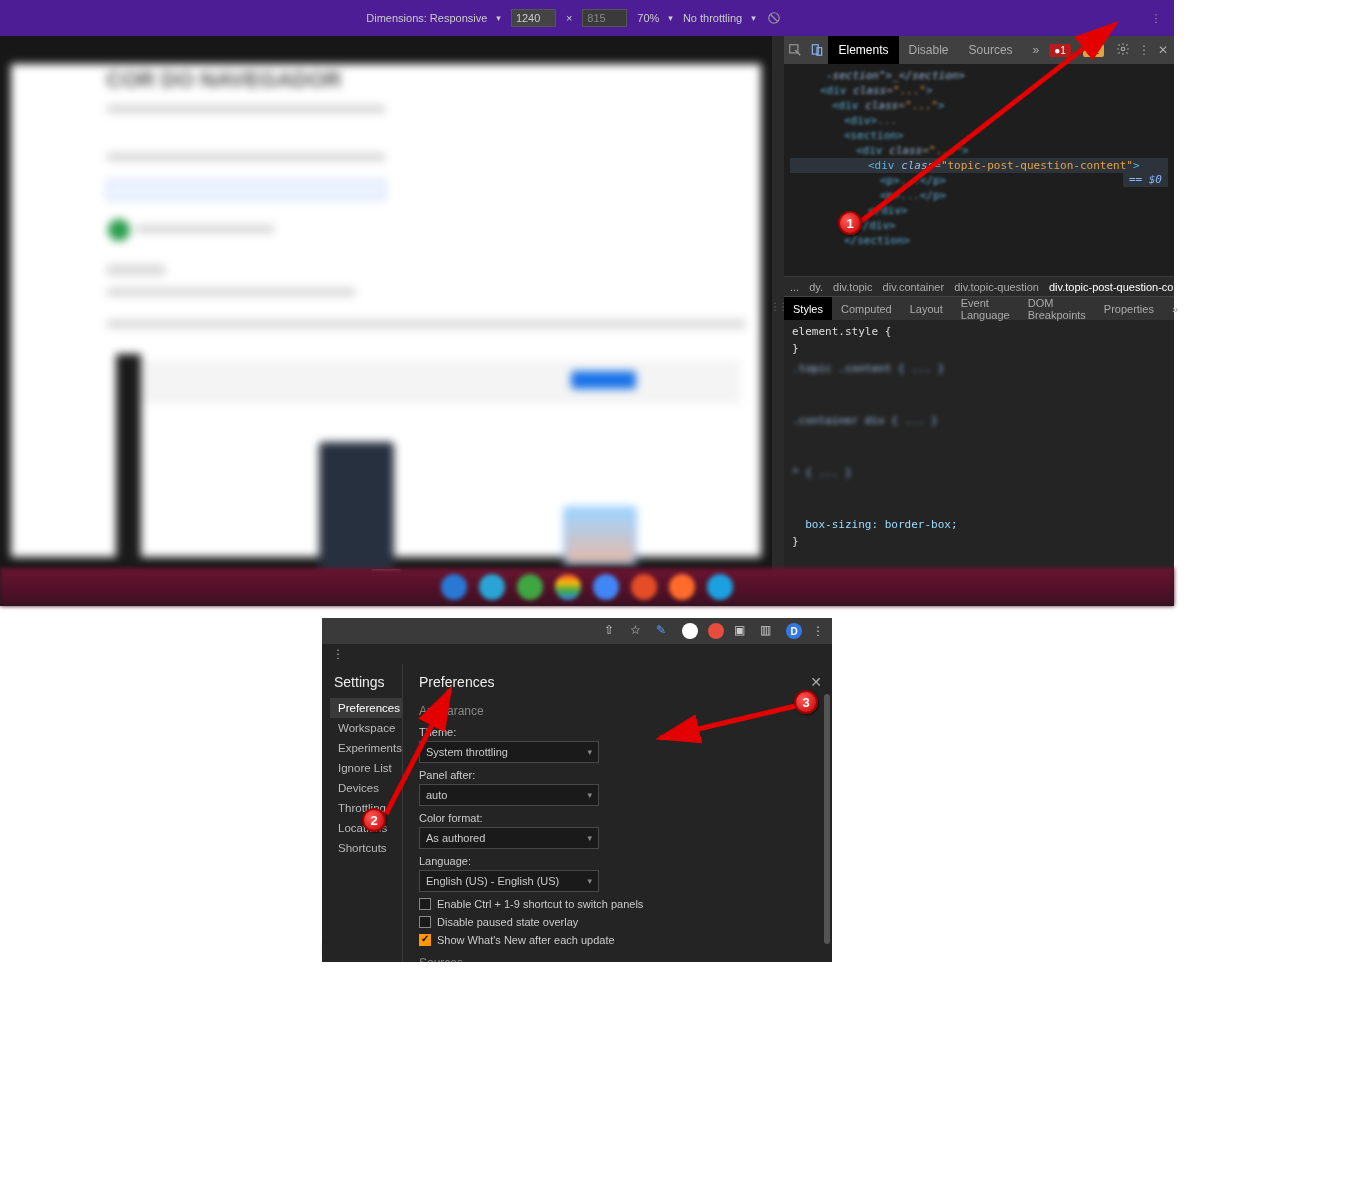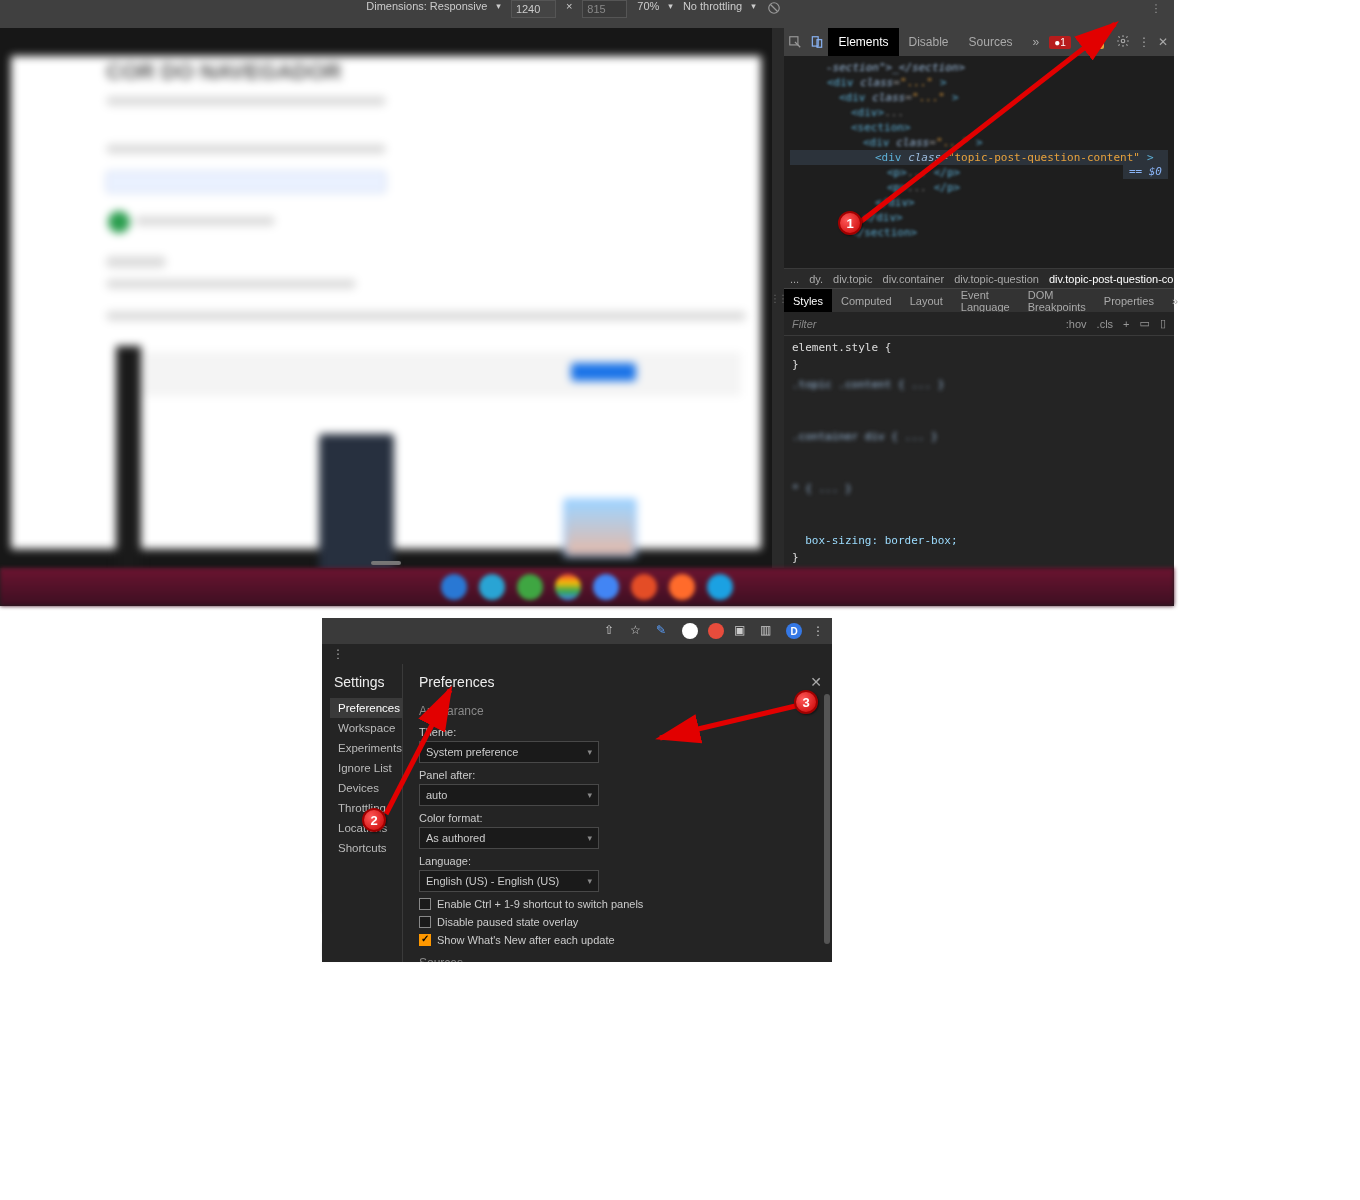"Dimensions: Responsive" .device-toolbar { align-items: flex-start -> center; background: #404040 -> #4c1d95; height: 28px -> 36px }
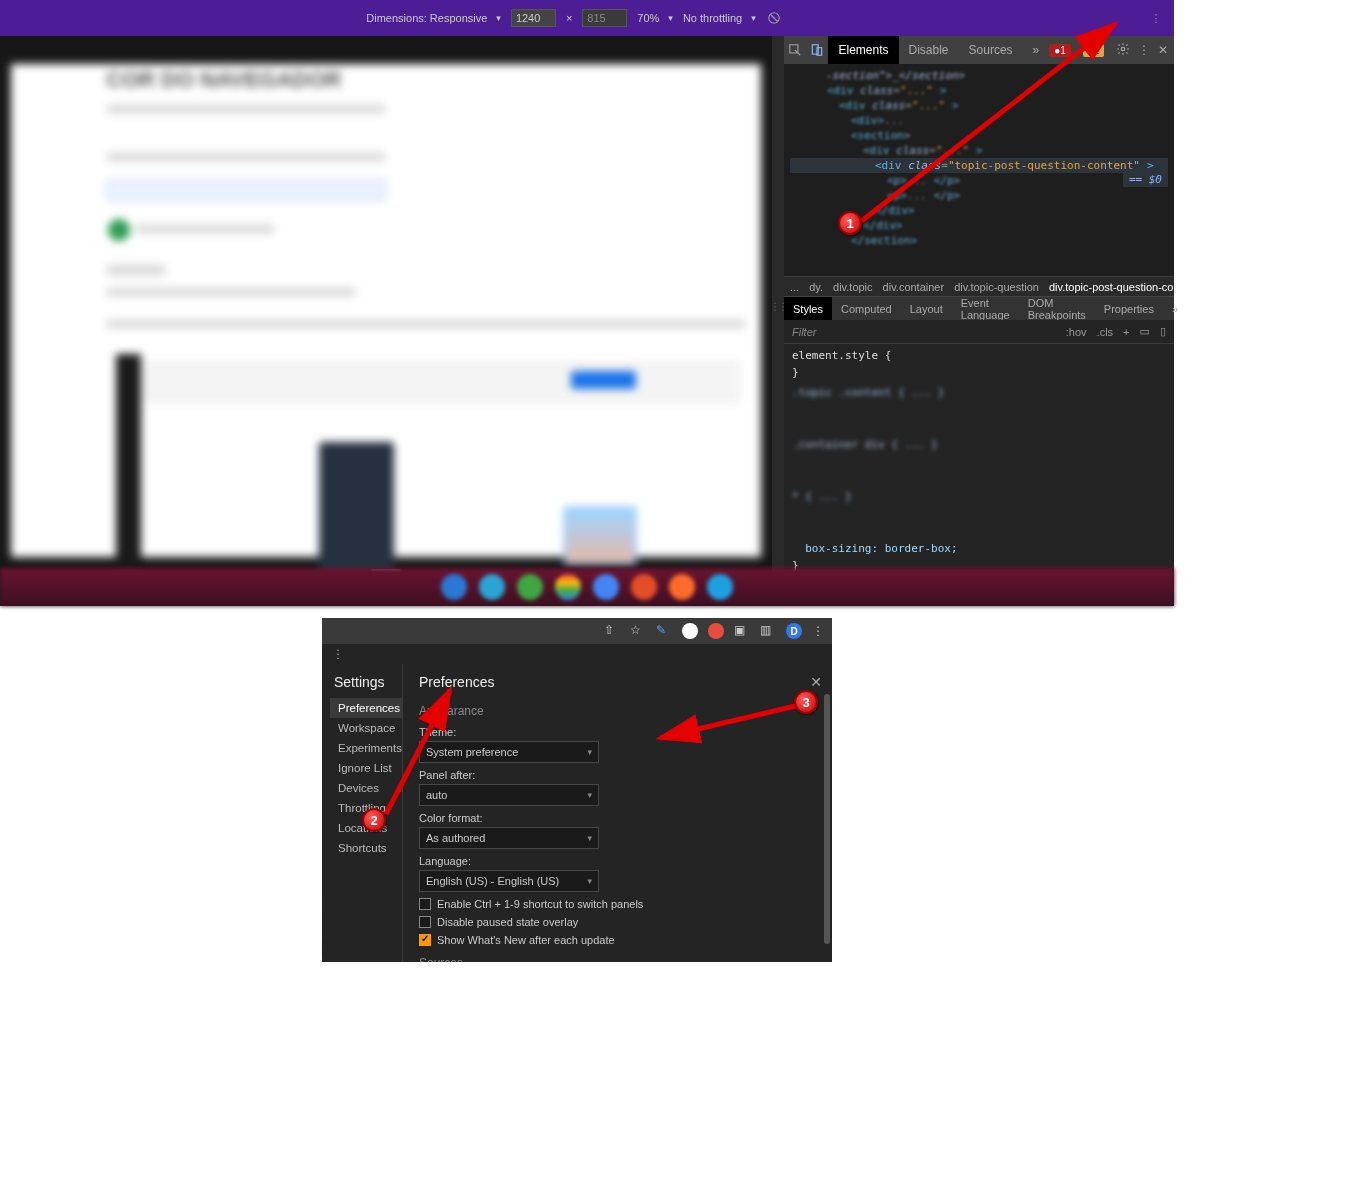"<div" .t-tag { margin-left: 7px -> none }
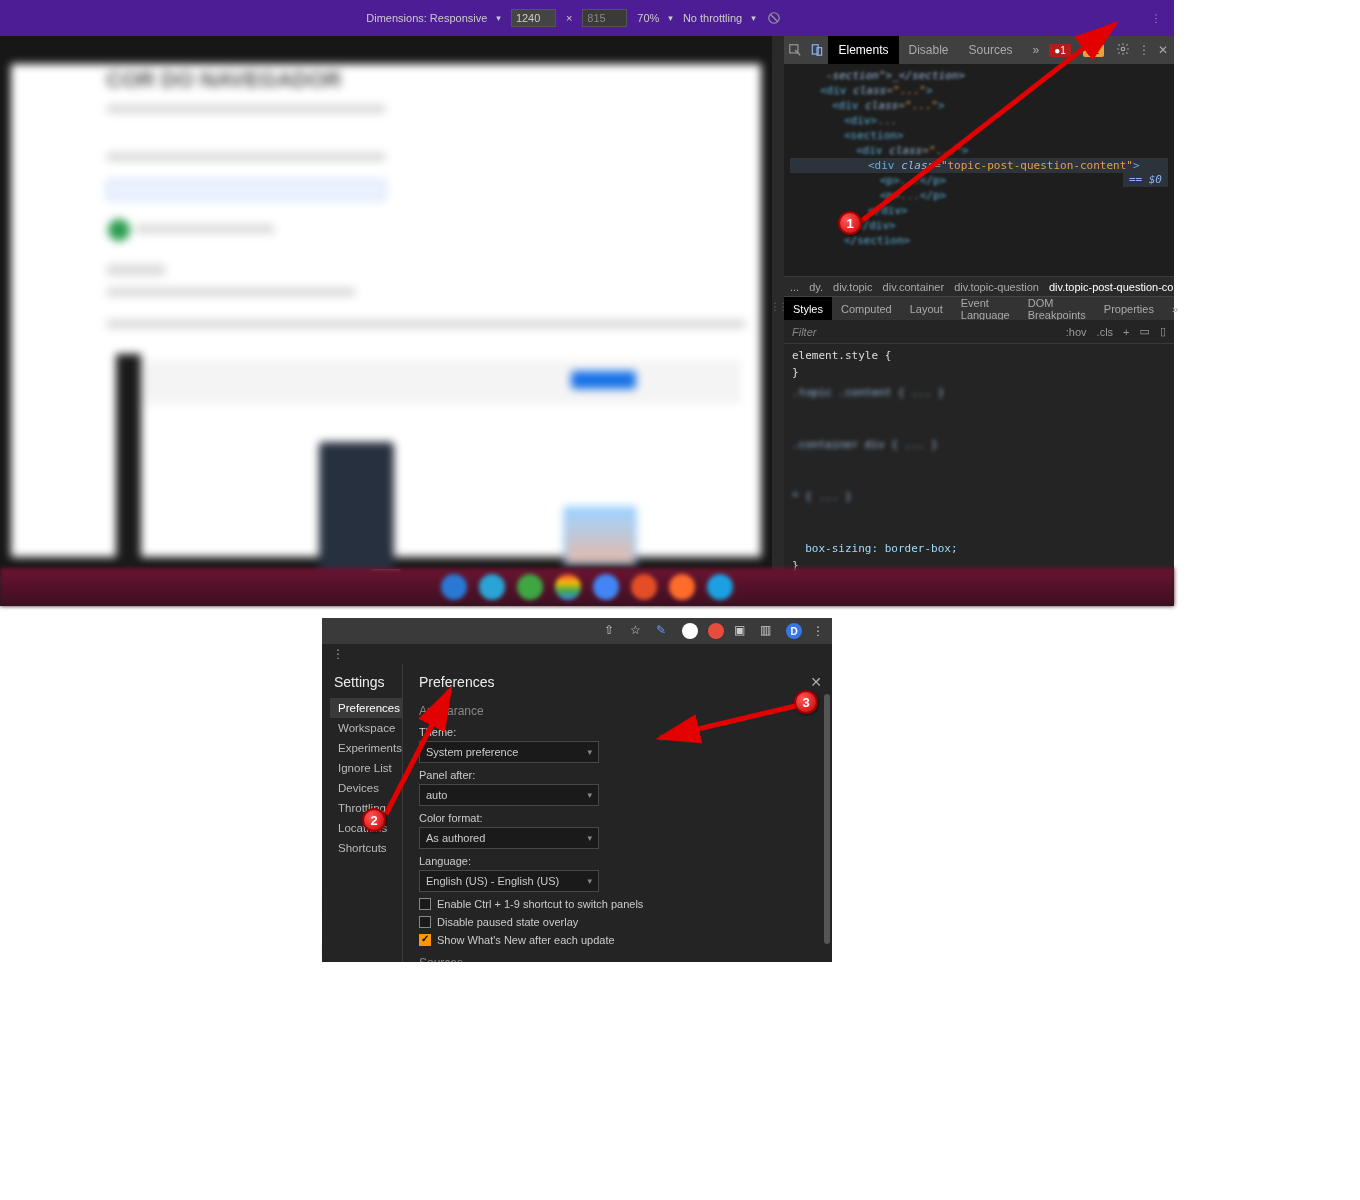"Filter" div.styles-toolbar { html: <div> <input> <div> <span>:hov</span> <span>.cls</span> <span>+</span> <span>▭</span> <span>▯</span> </div> </div> -> none }
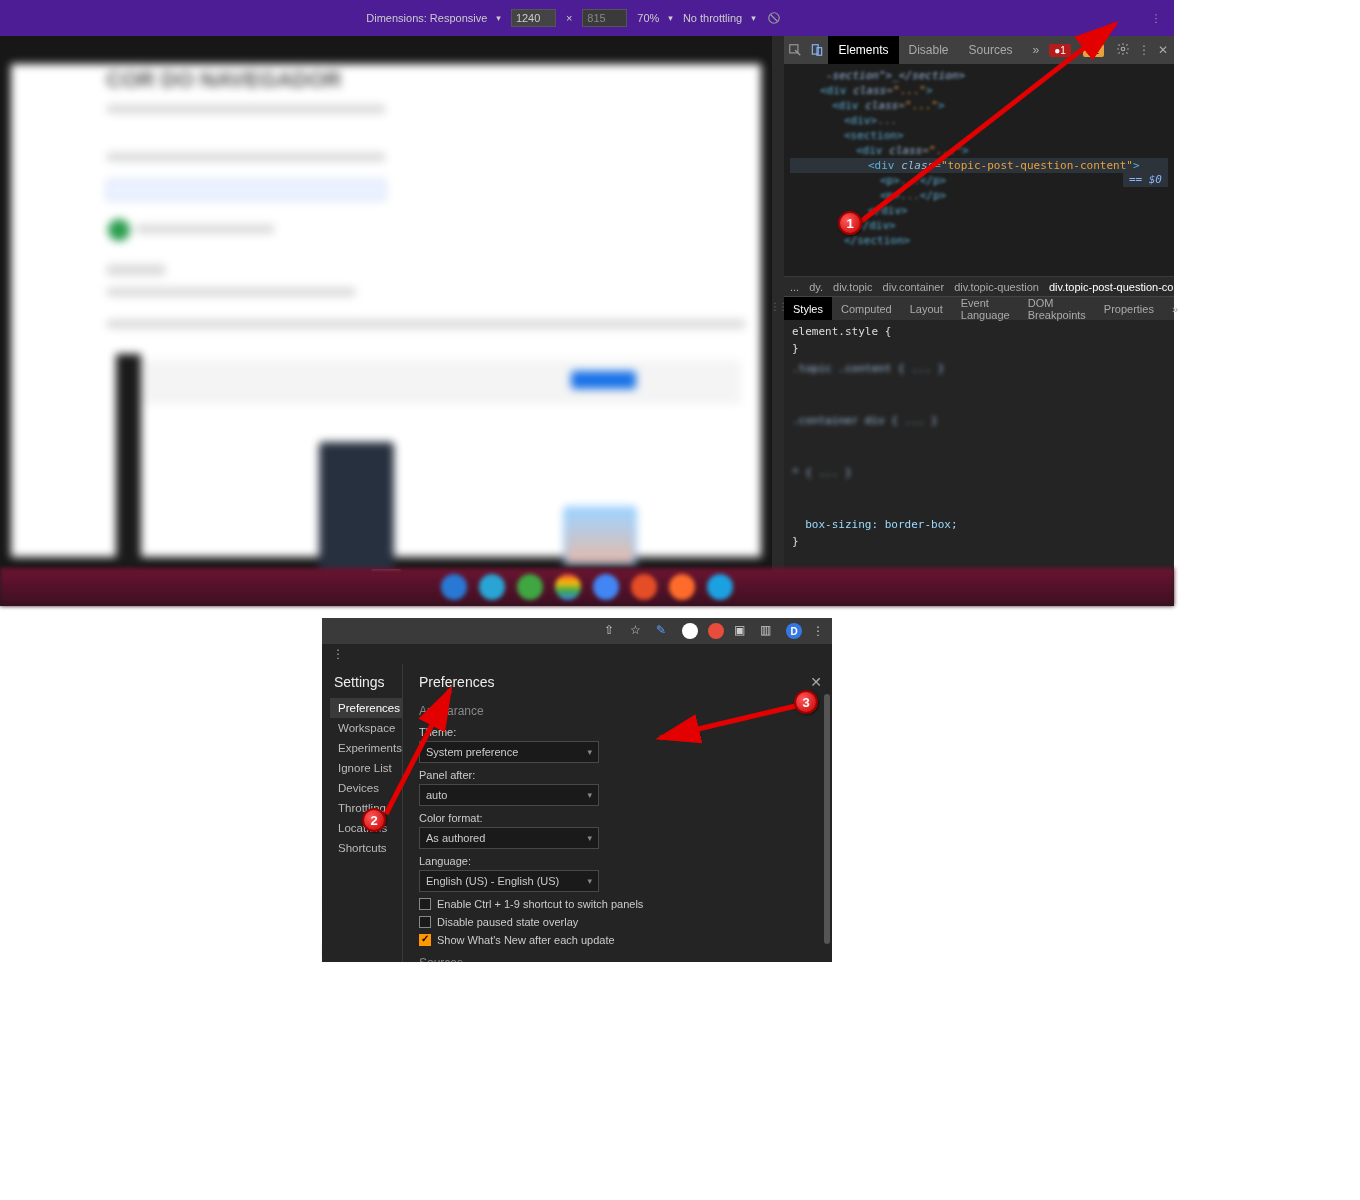"System preference" span { text: preference -> throttling }
